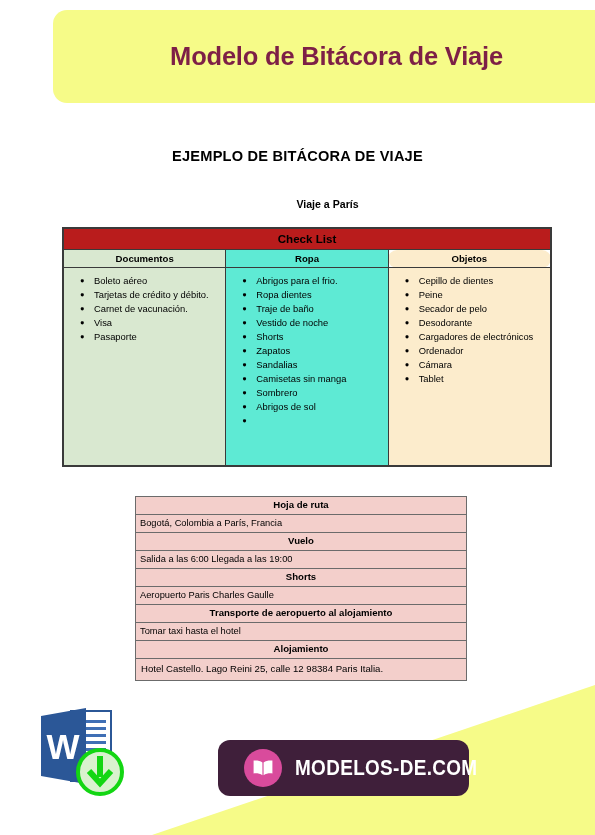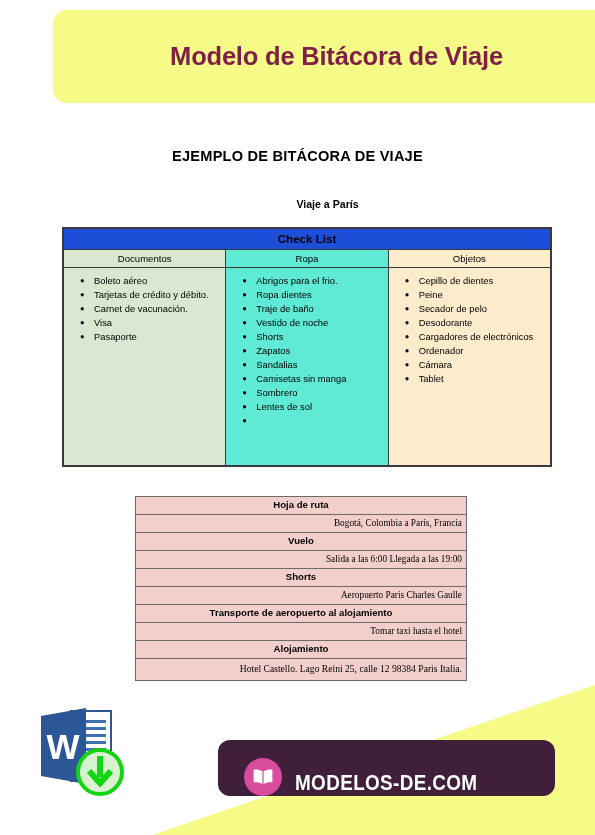"Check List" .cl-title { background: #1d4ed8 -> #b91c1c }
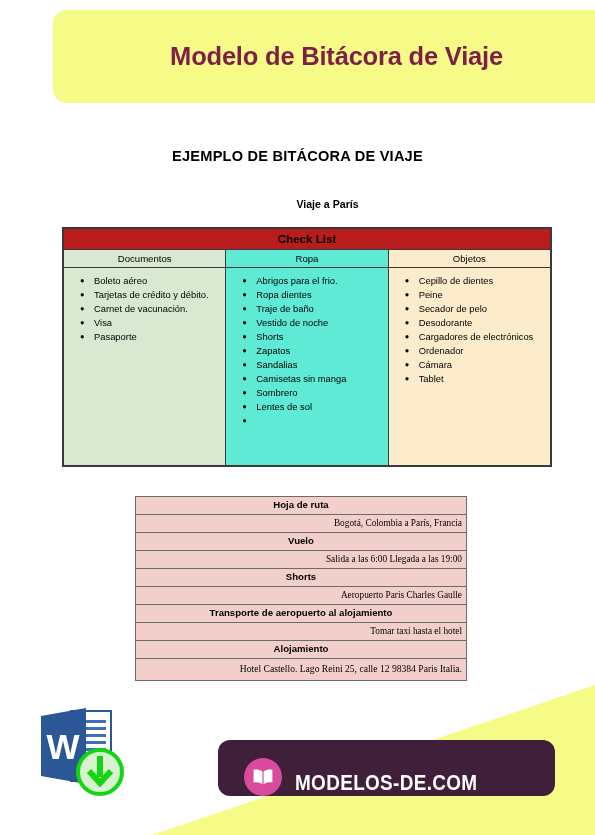"Documentos" .cl-head { font-weight: normal -> bold }
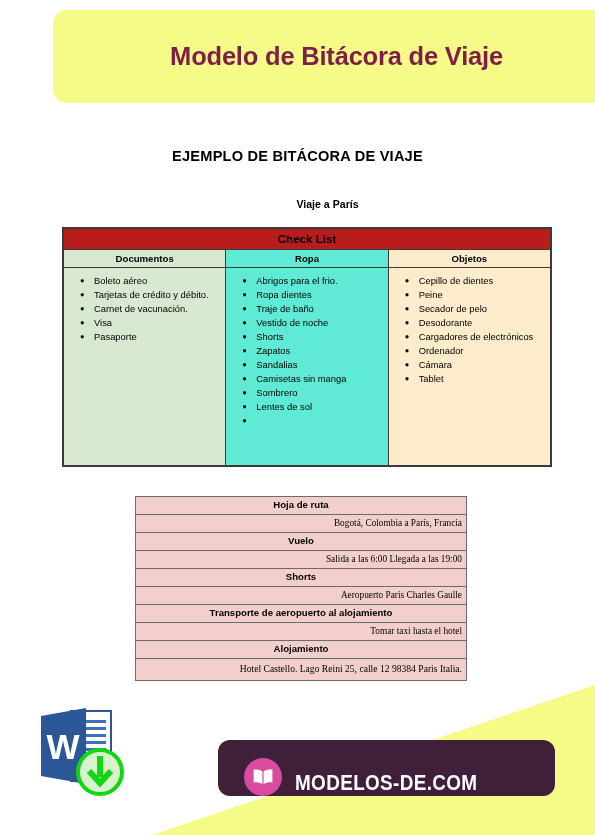"Objetos" .col-obj { border-radius: none -> 9px }
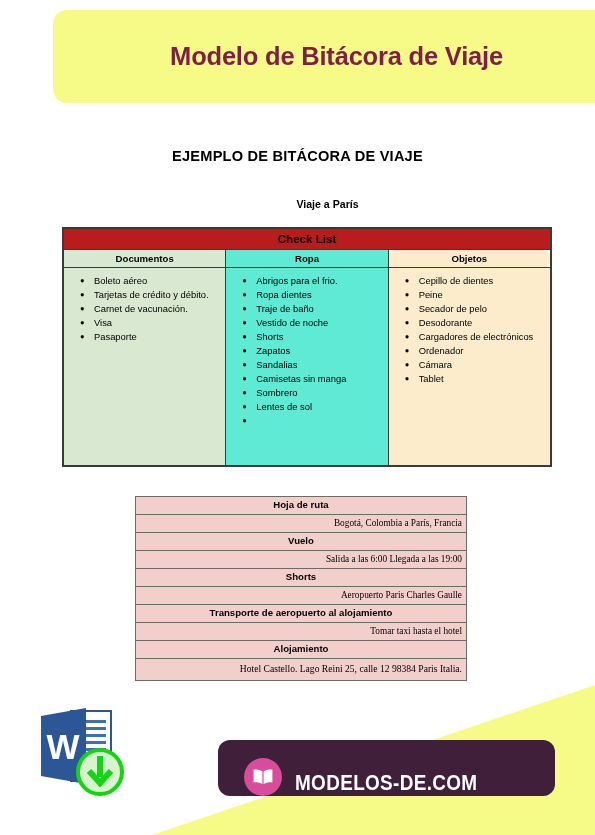"Lentes de sol" li { text: Lentes -> Abrigos }
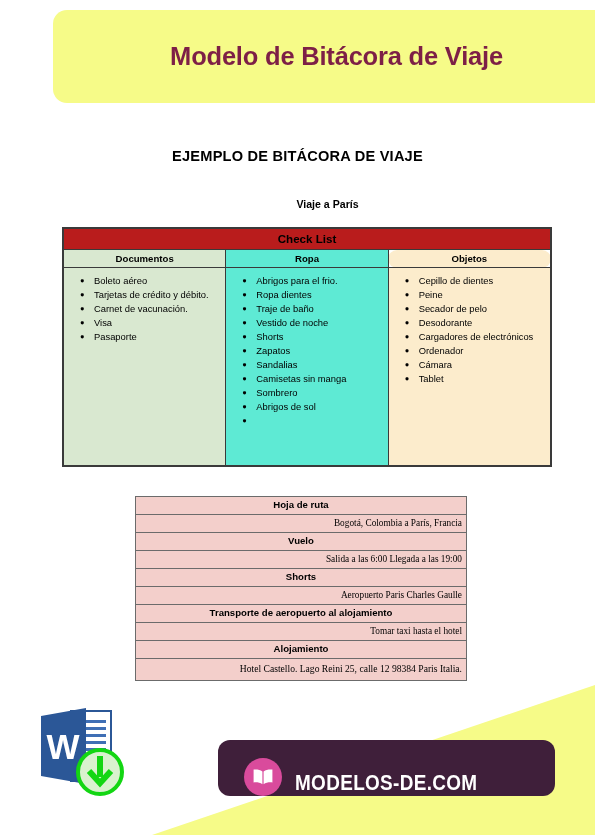"Bogotá, Colombia a París, Francia" .ruta td.rval { font-family: Liberation Serif, serif -> none; text-align: right -> left }
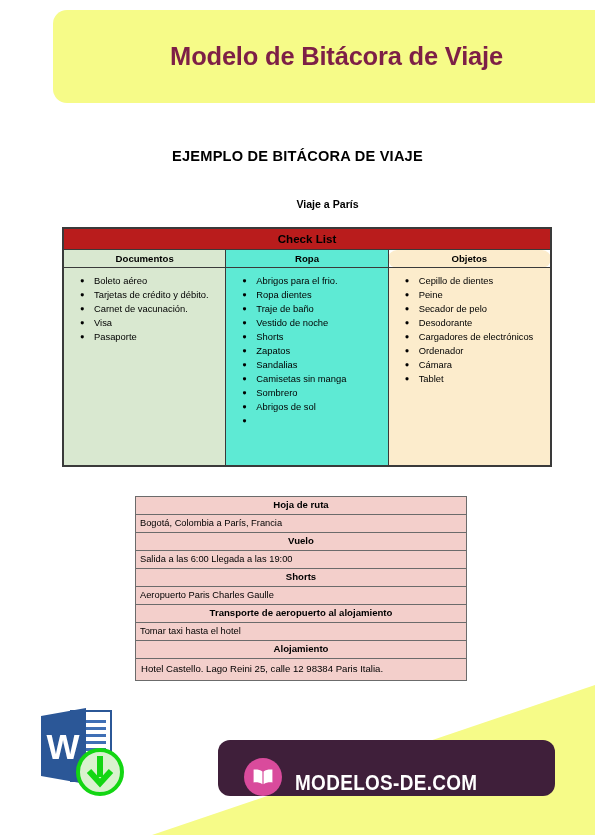"MODELOS-DE.COM" .logo-badge { align-items: flex-end -> center; width: 337px -> 251px }
